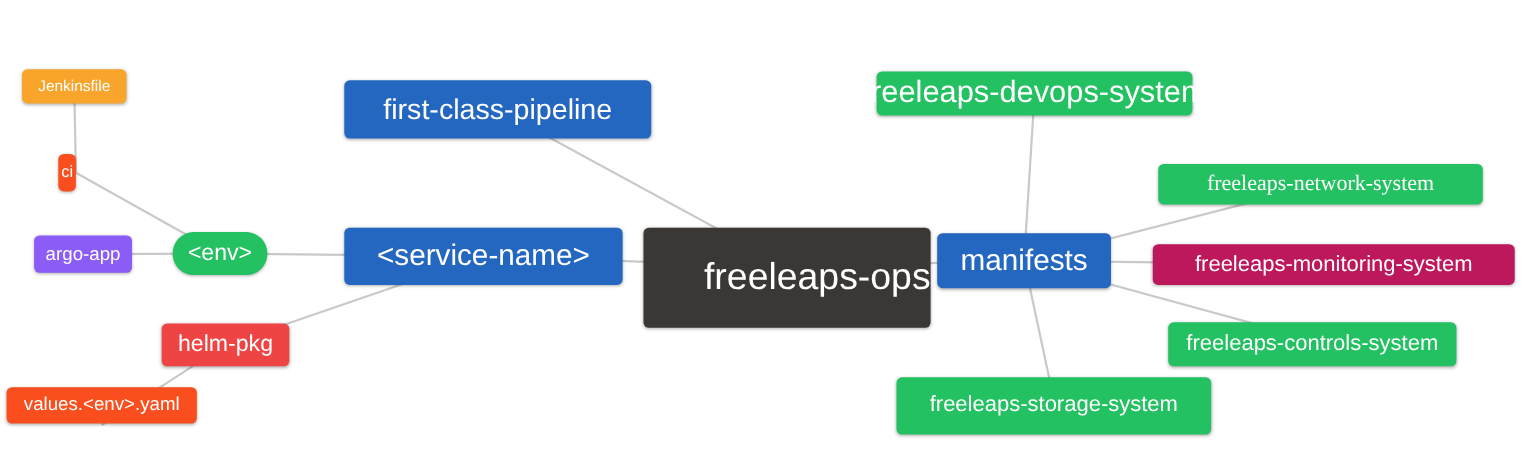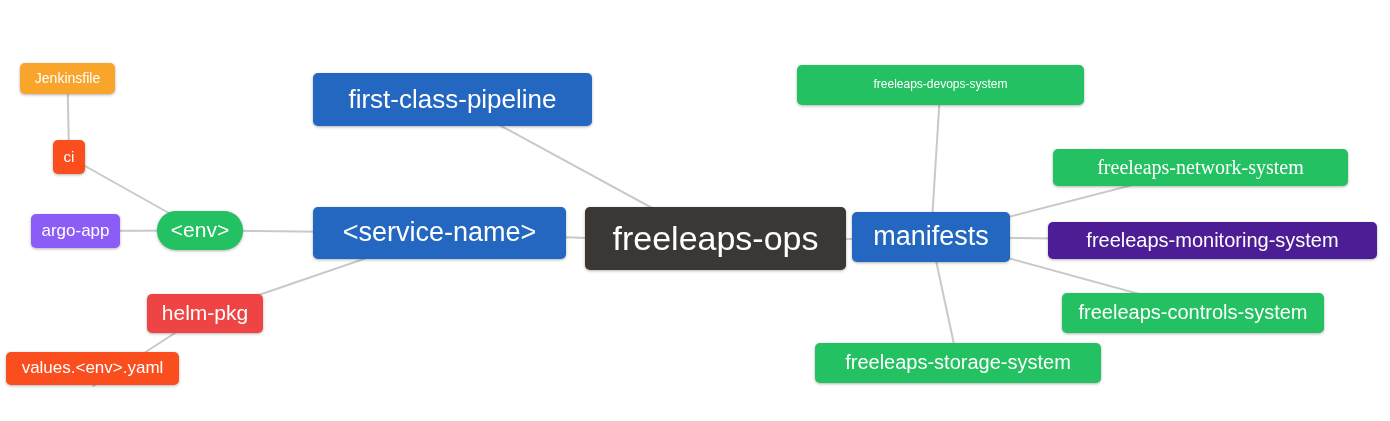"freeleaps-devops-system" div.node { font-size: 12px -> 28px }
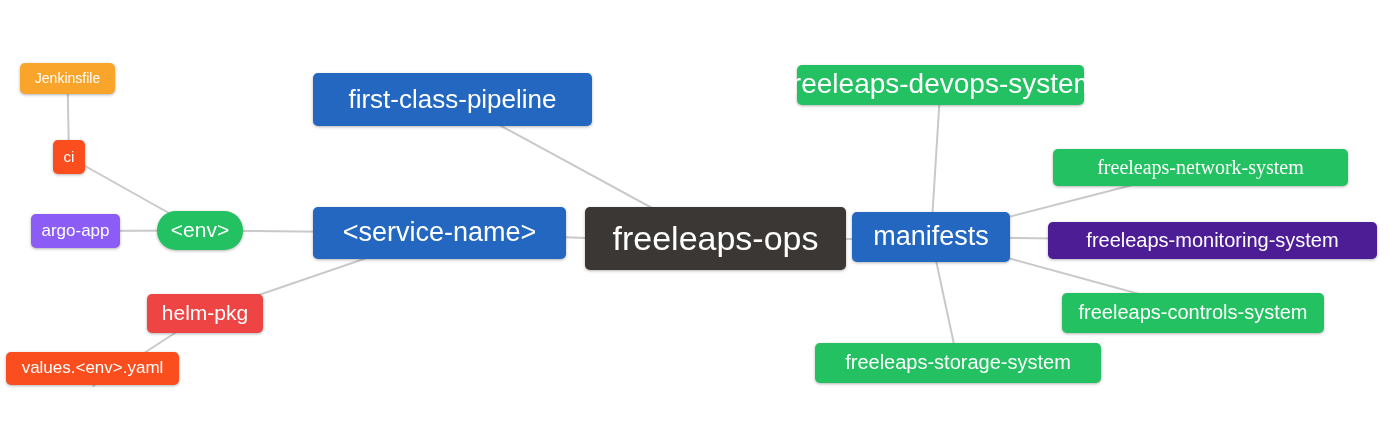"ci" div.node { width: 32px -> 16px }
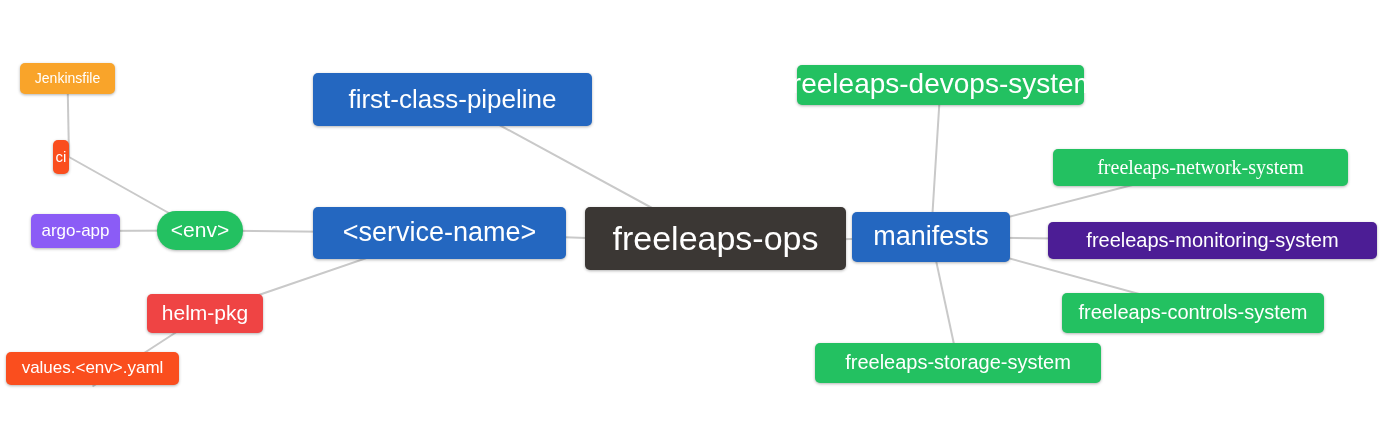"freeleaps-ops" div.node { height: 63px -> 91px; justify-content: none -> flex-end }
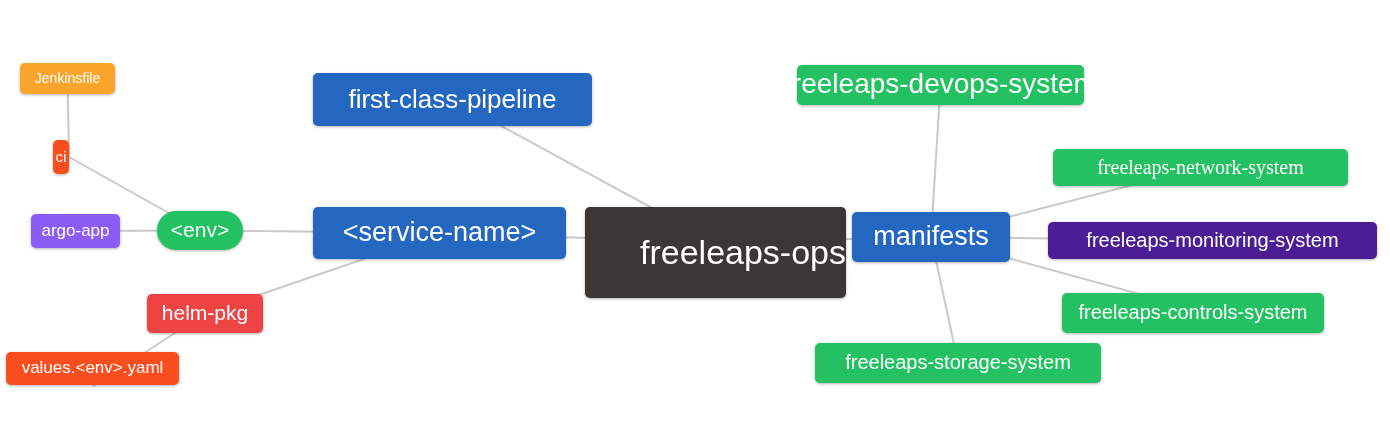"freeleaps-monitoring-system" div.node { background: #4c1d95 -> #be185d }
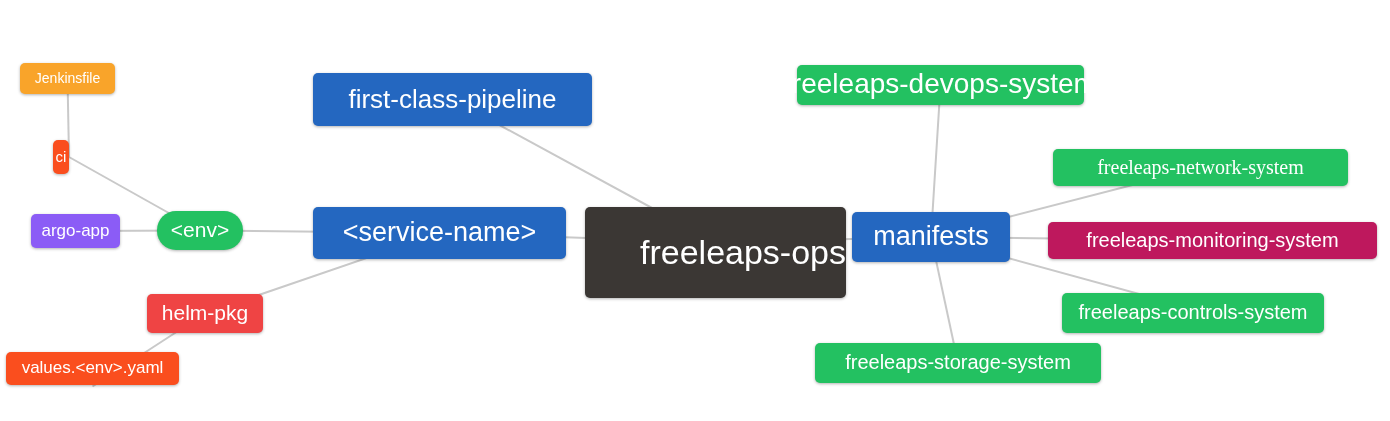"freeleaps-storage-system" div.node { height: 40px -> 52px }
